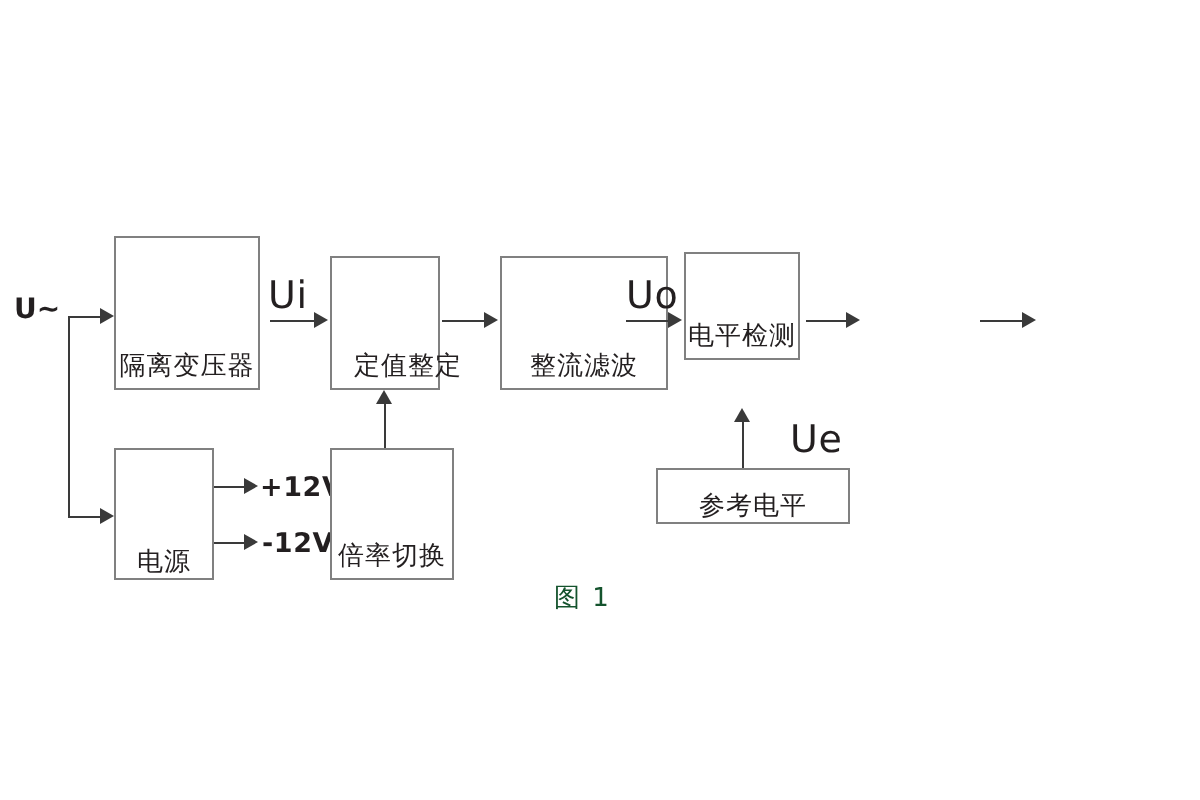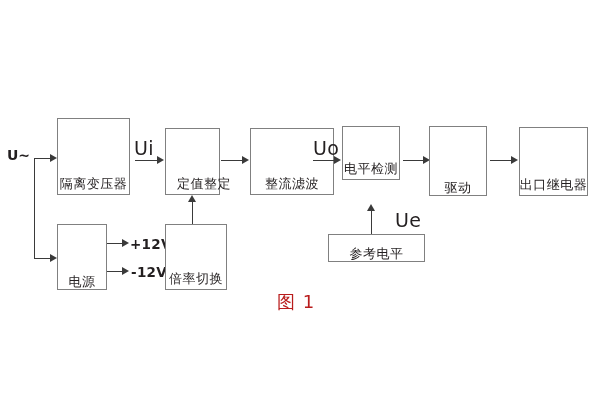"驱动" div.block { html: <div> <span>驱动</span> </div> -> none }
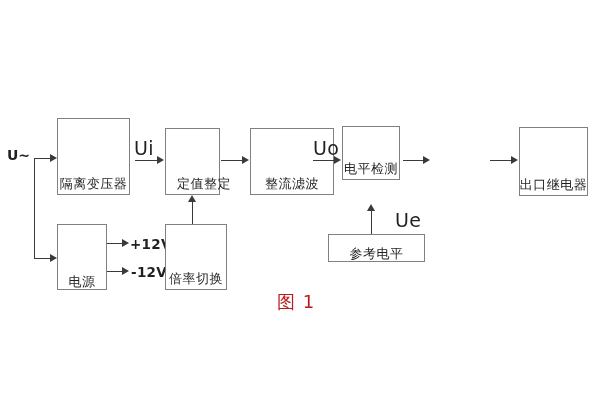"出口" div.block { html: <div> <span>出口</span> <span>继电器</span> </div> -> none }
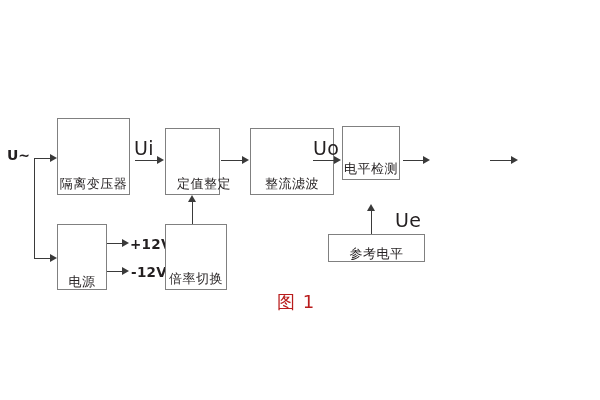"图 1" .caption { color: #b91c1c -> #14532d; font-size: 18px -> 13px }
